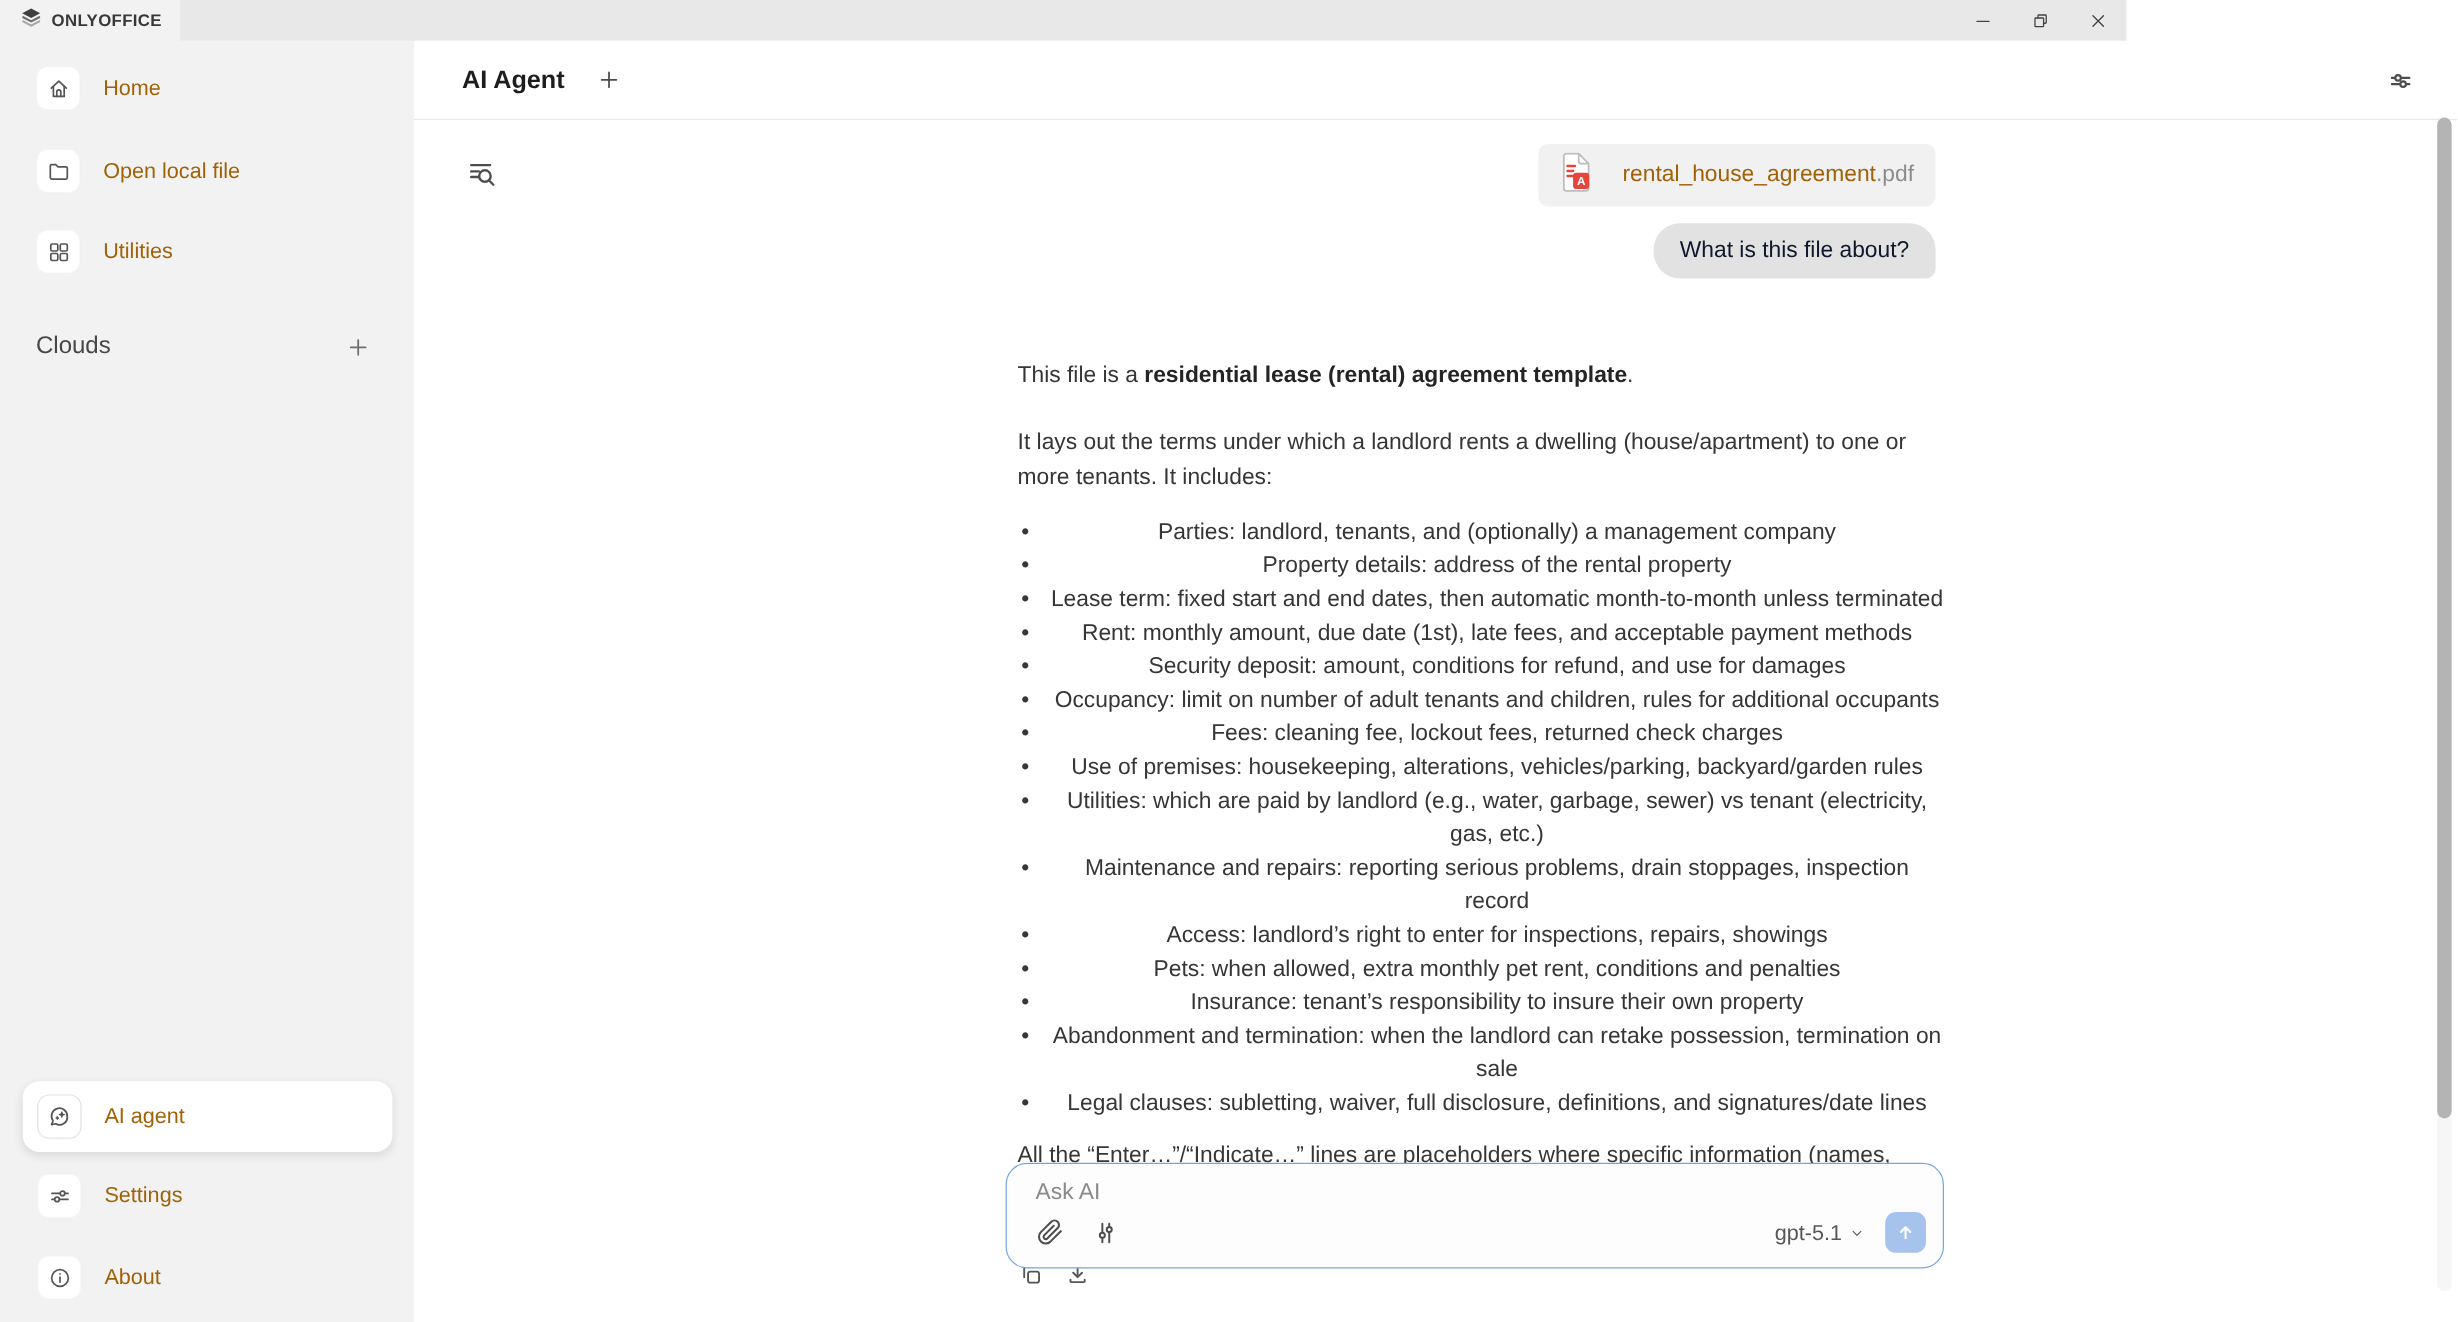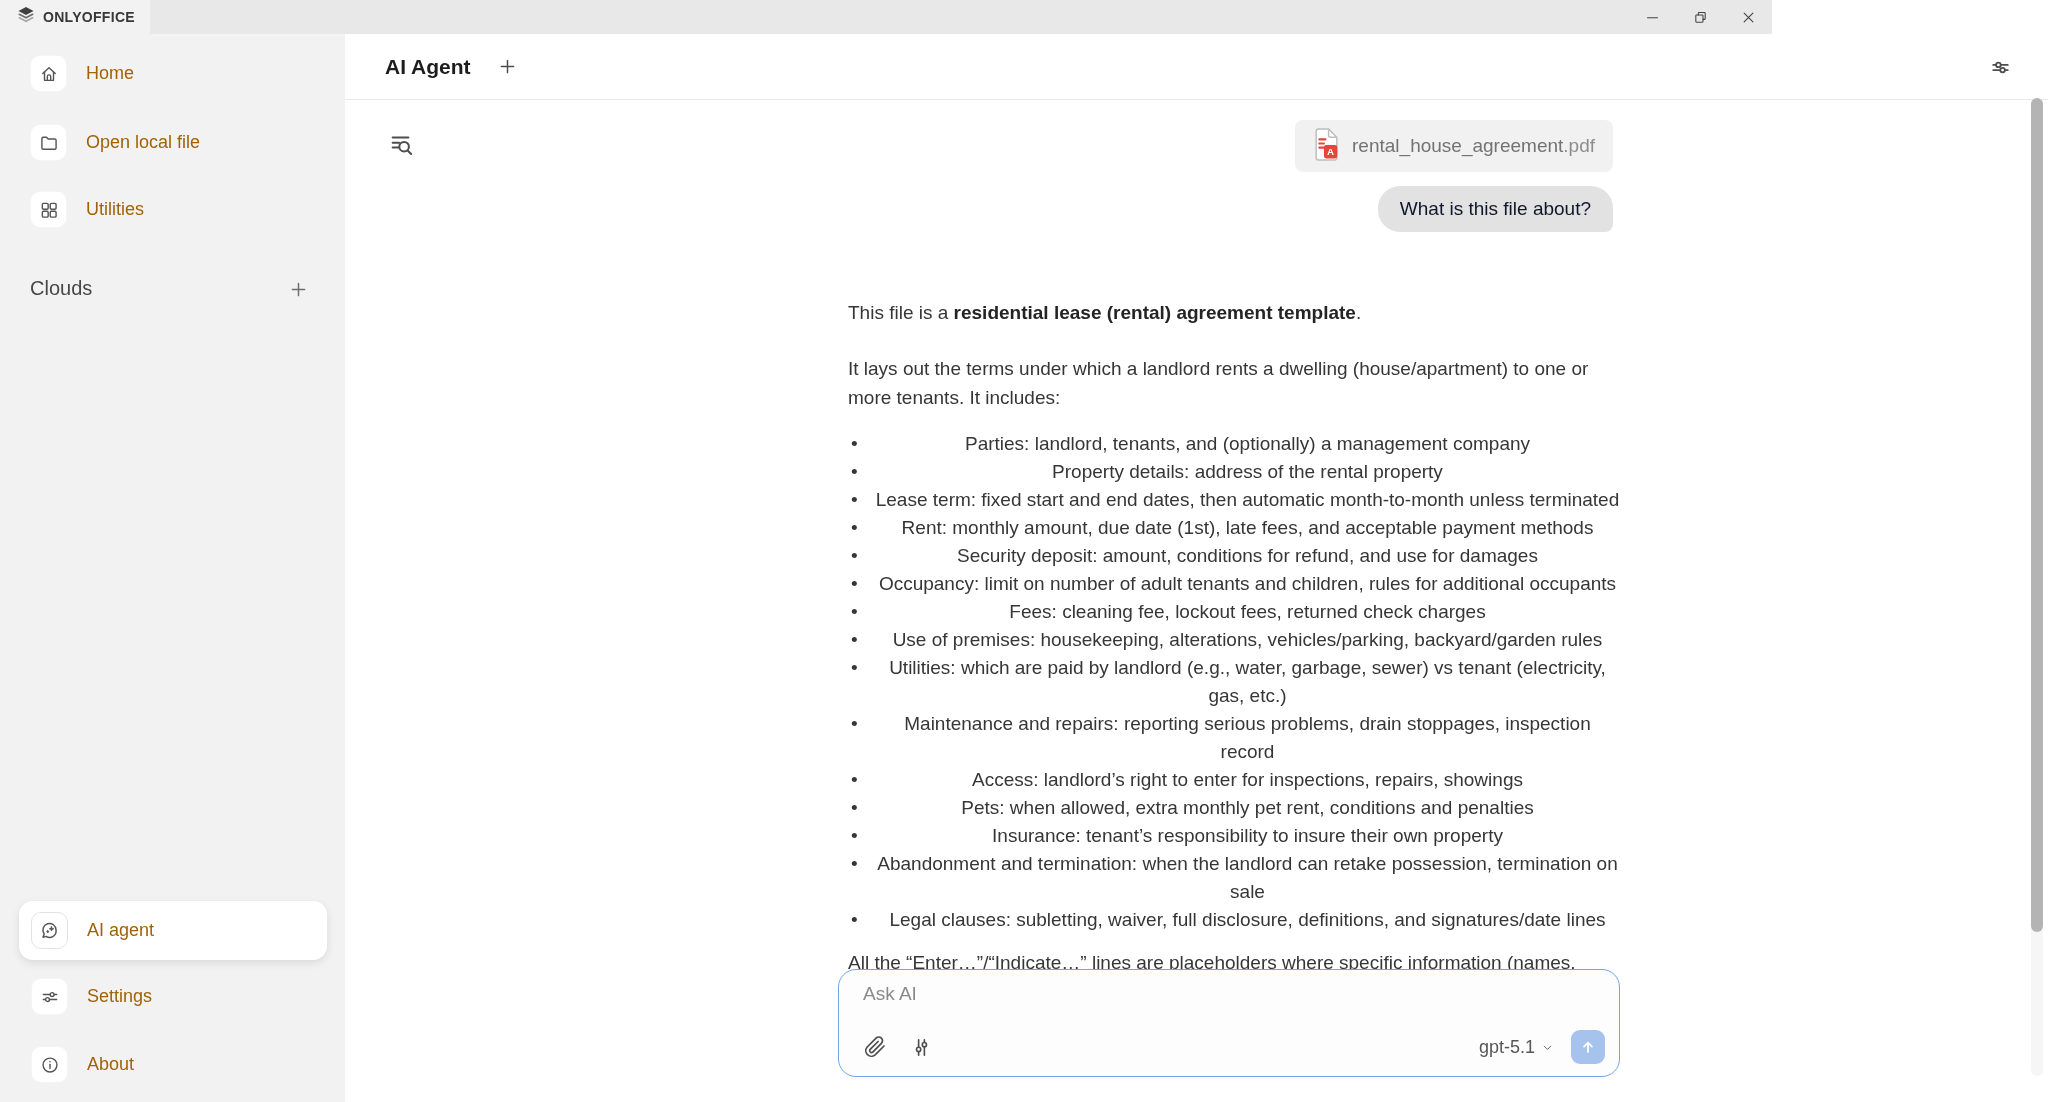"rental_house_agreement" .file-name { color: #737373 -> #a16207; margin-left: none -> 13px }
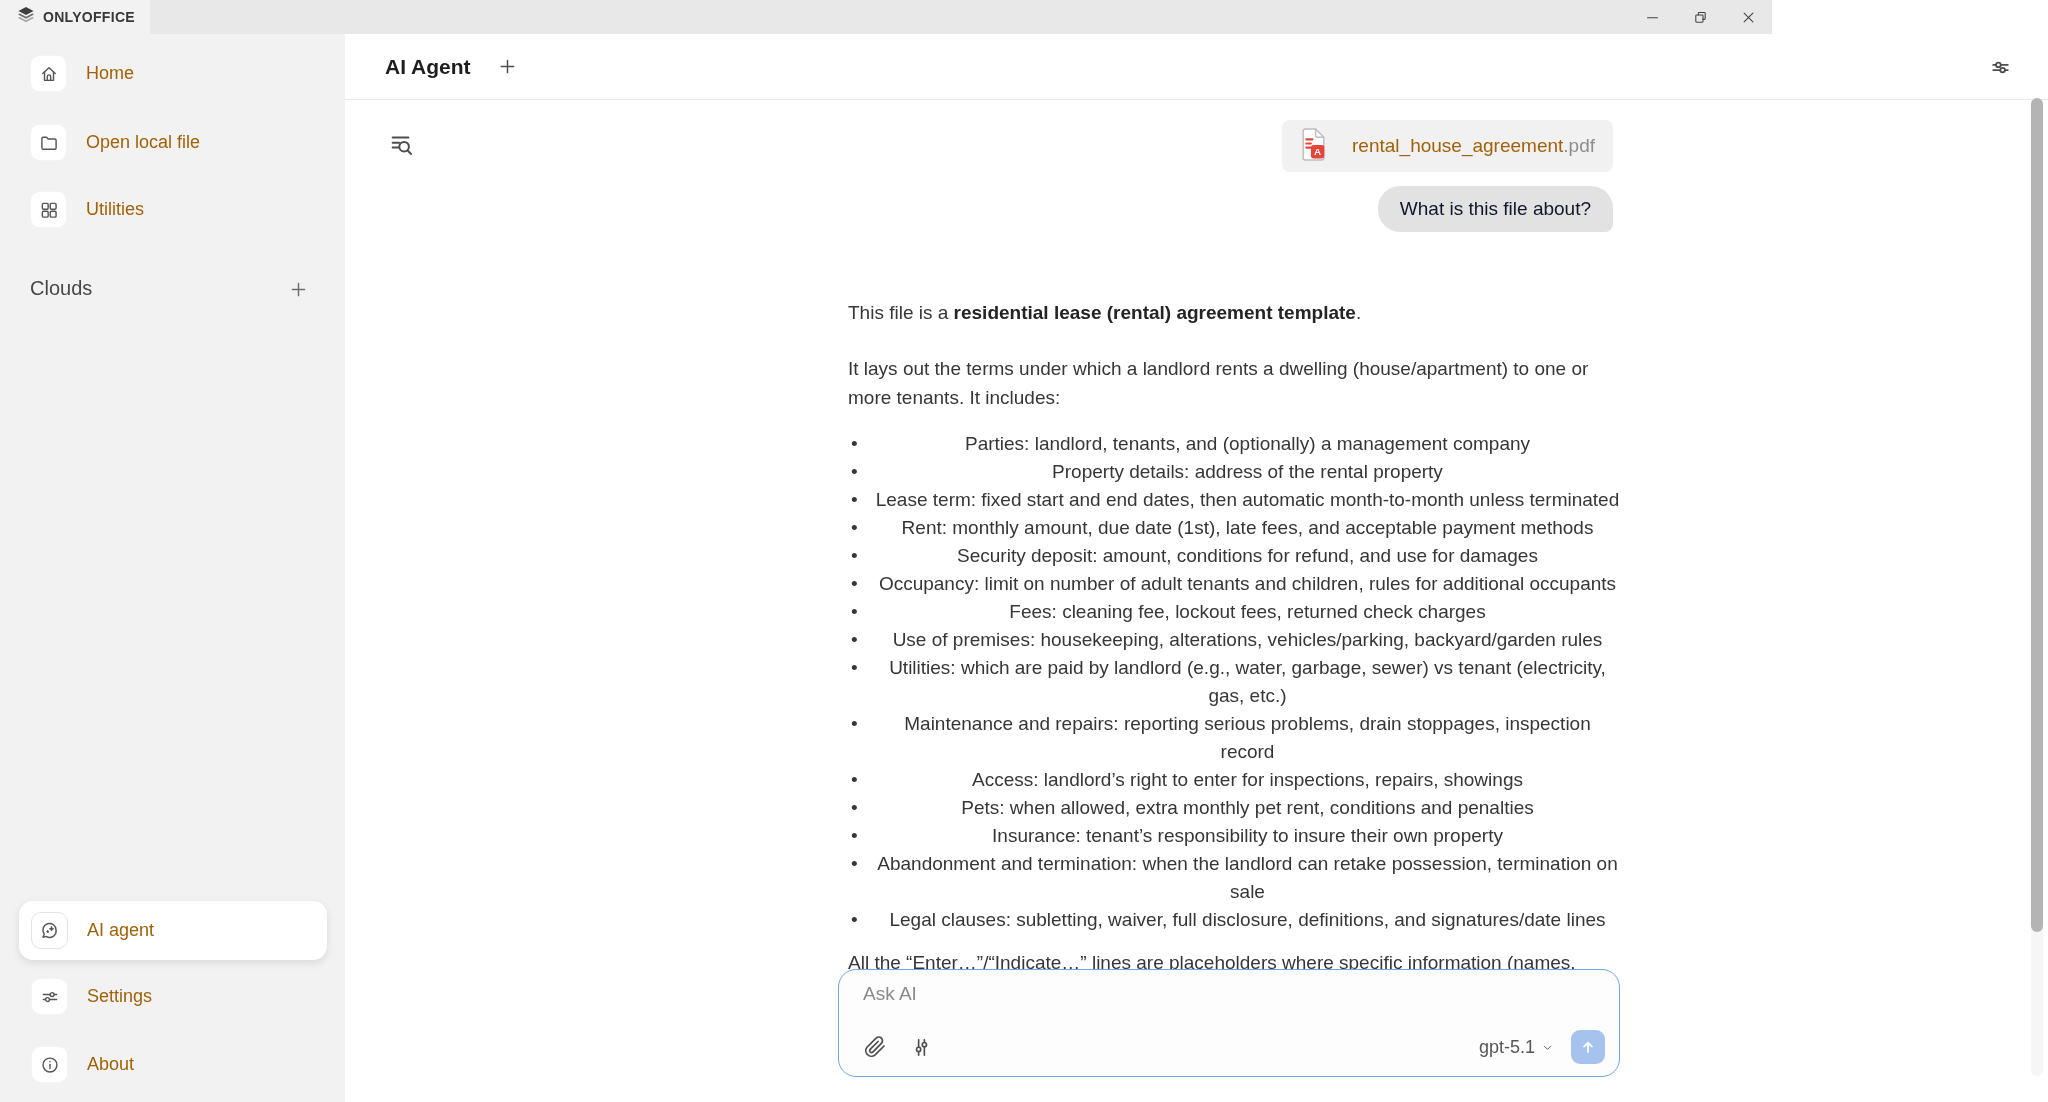"Ask AI" .composer { height: 108px -> 88px }
